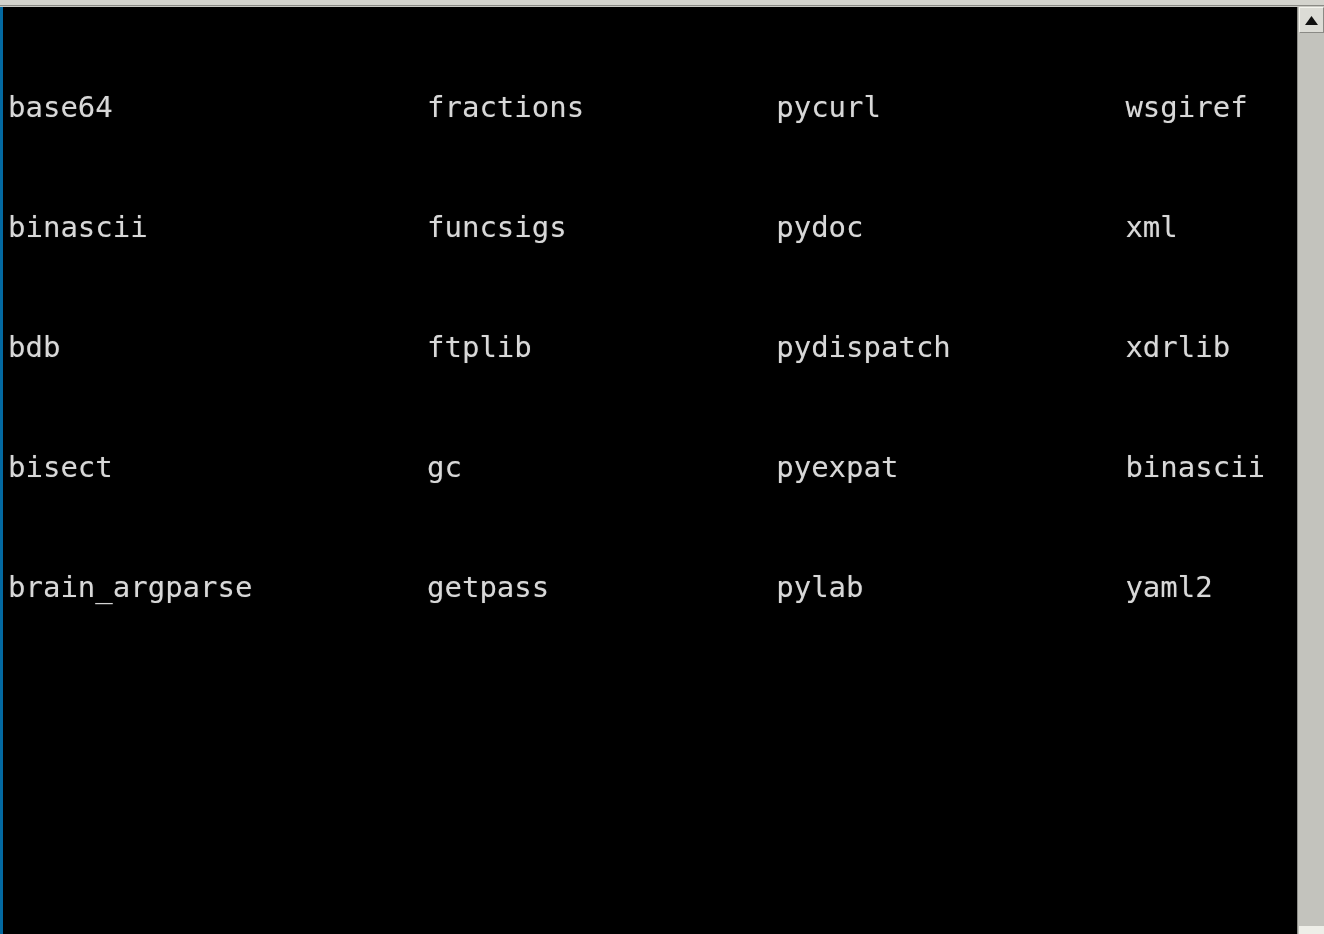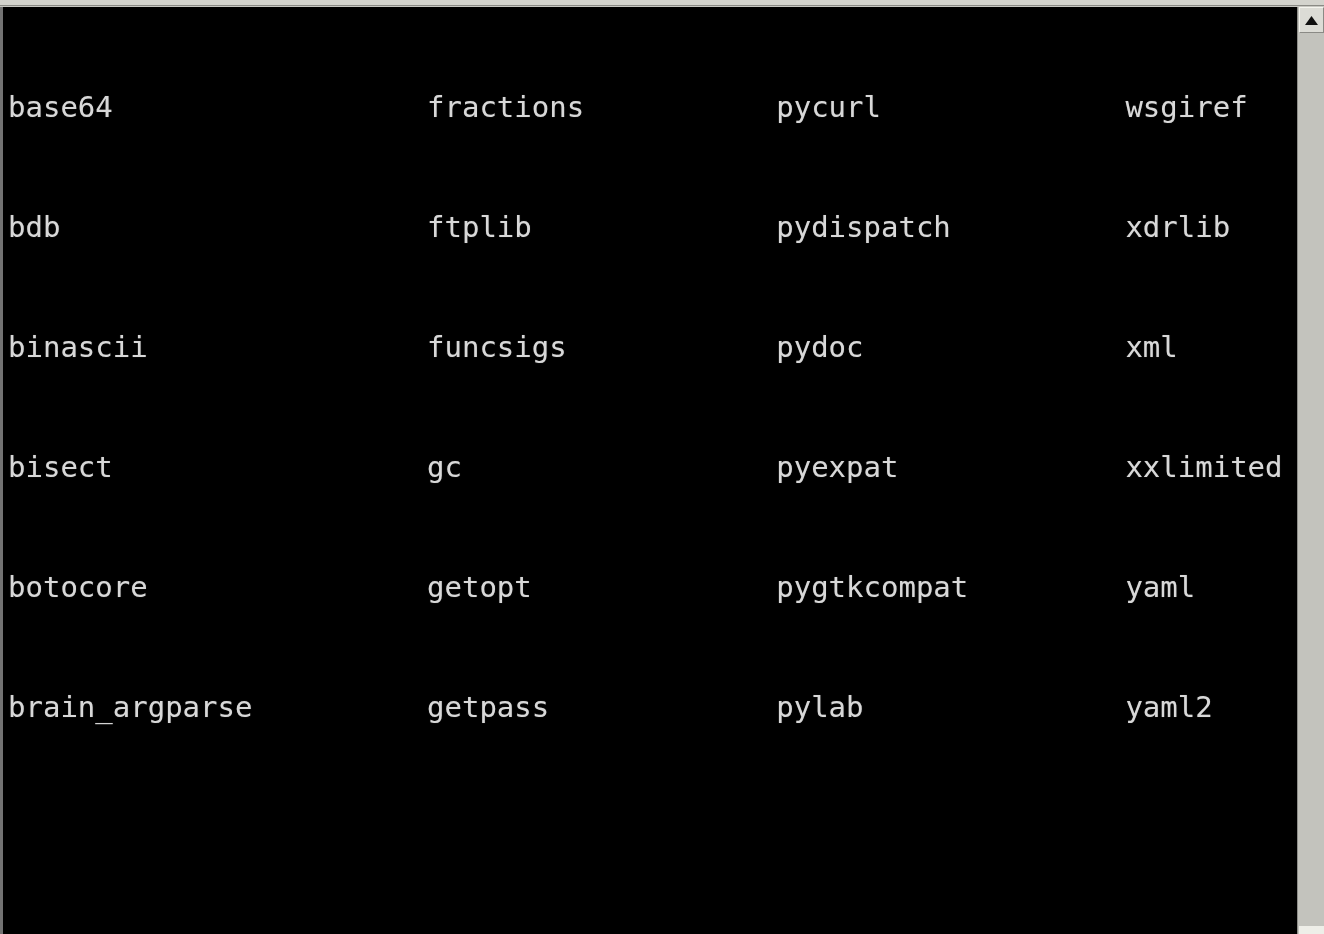"base64 fractions pycurl wsgiref" #terminal-screen { border-left: 3px solid #737373 -> 3px solid #0369a1 }
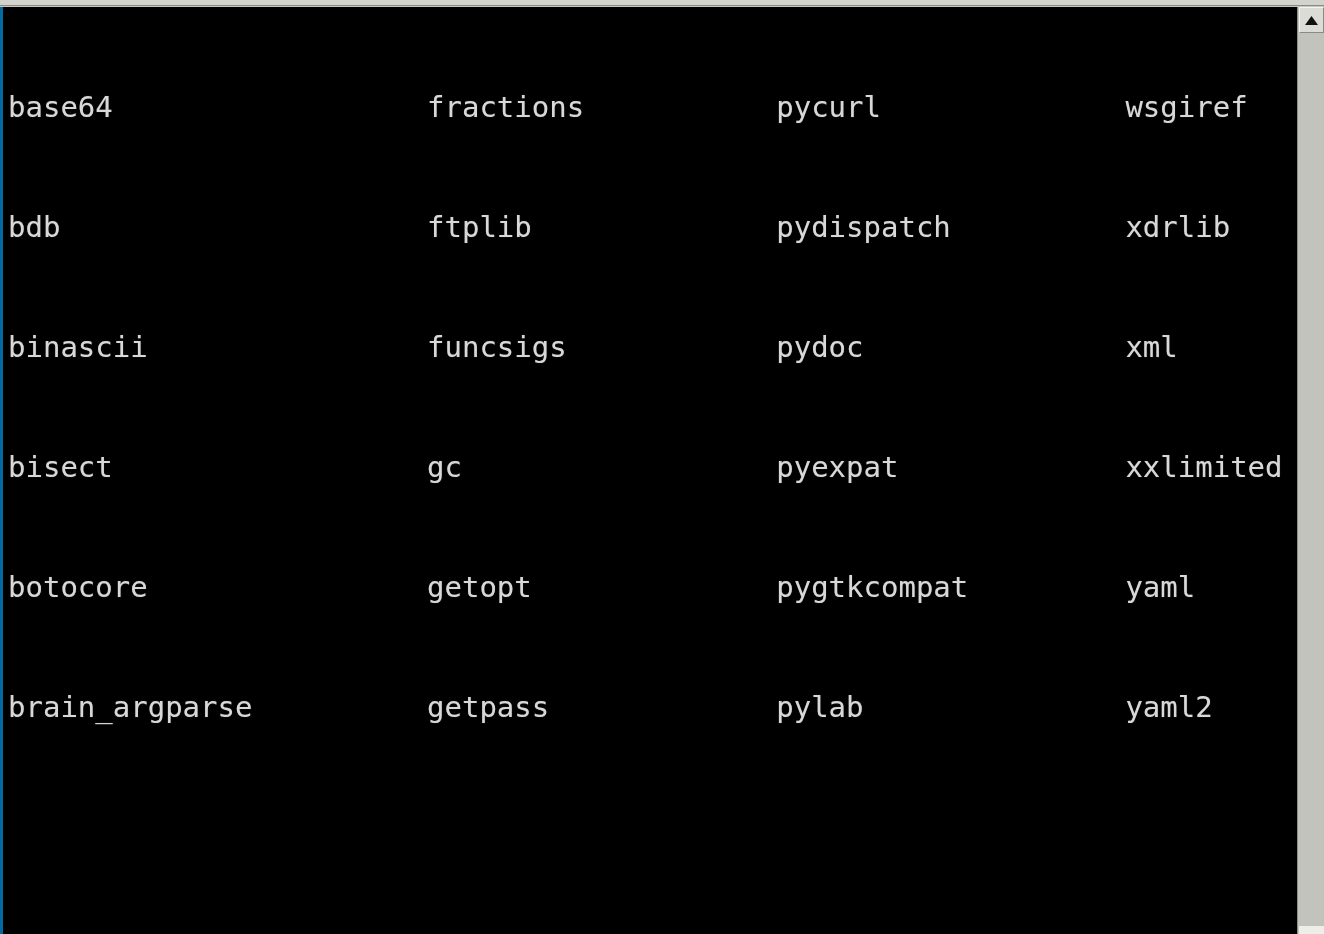"bdb ftplib pydispatch xdrlib" div.term-line { order: before "binascii funcsigs pydoc xml" -> after "binascii funcsigs pydoc xml" }
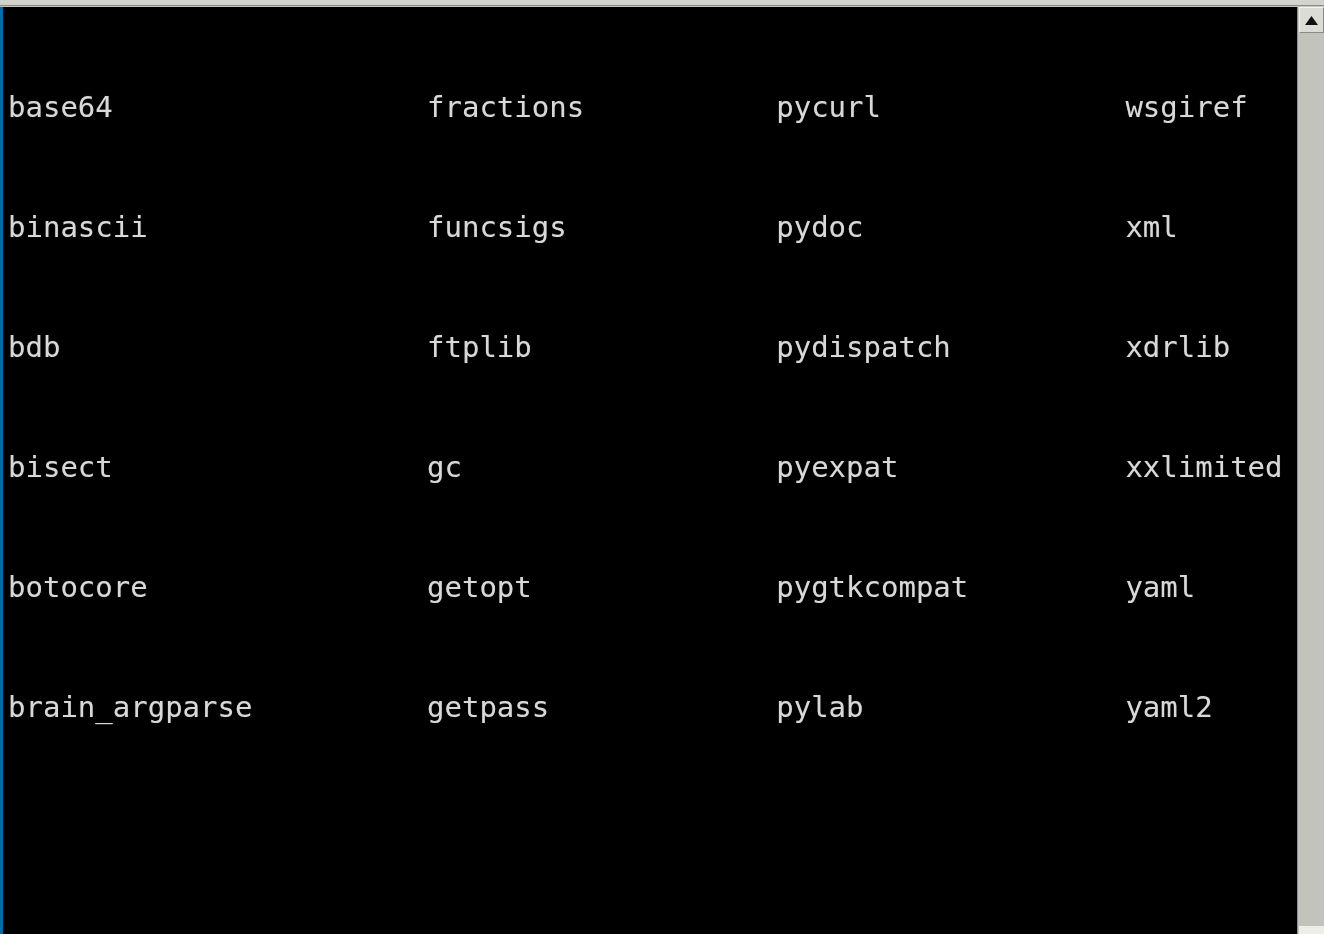"bisect gc pyexpat xxlimited" div.term-line { text: xxlimited -> binascii }
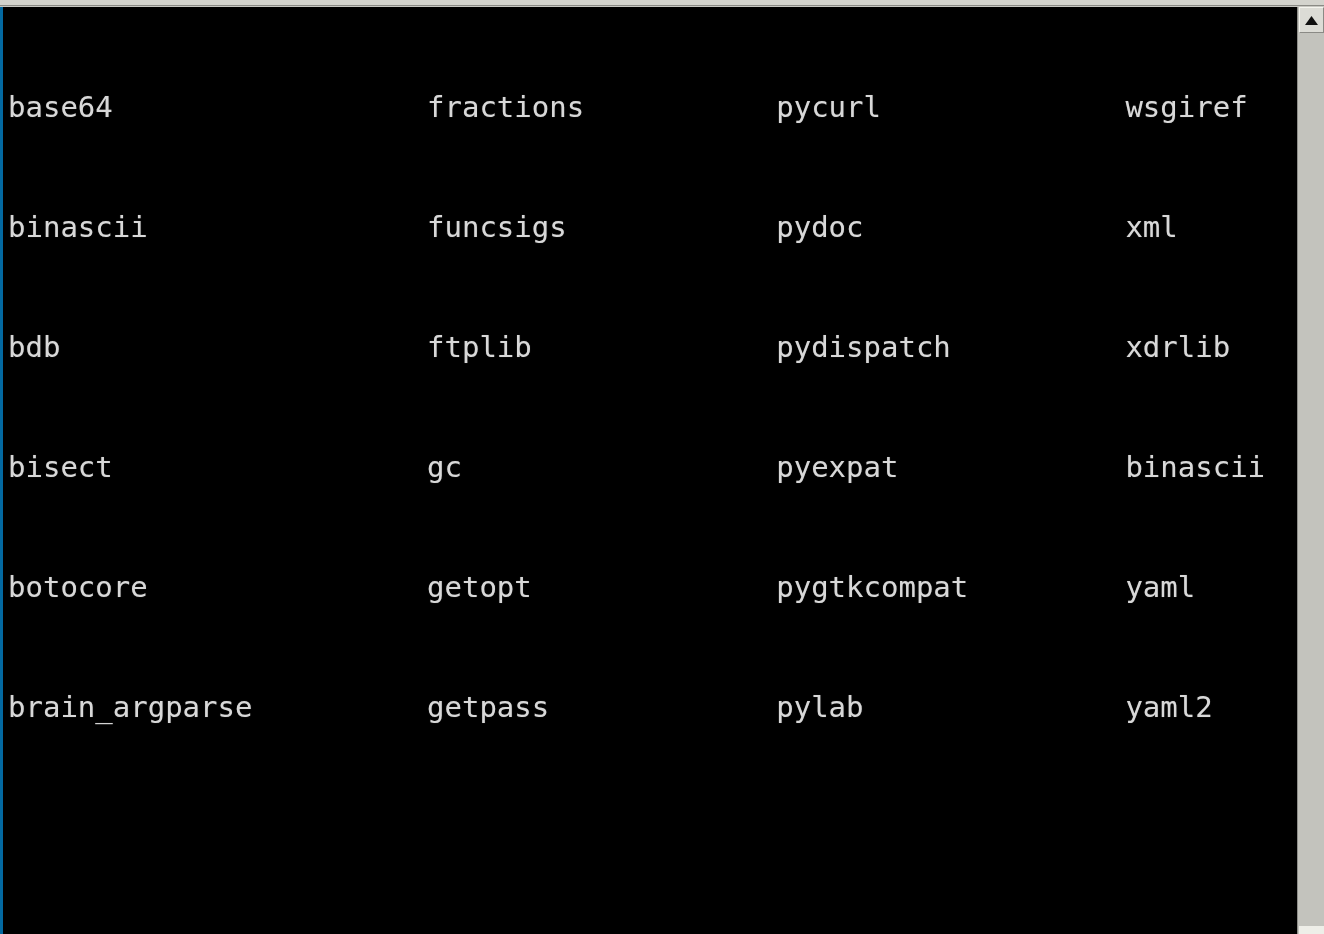"botocore getopt pygtkcompat yaml" div.term-line { html: <div>botocore getopt pygtkcompat yaml</div> -> none }
